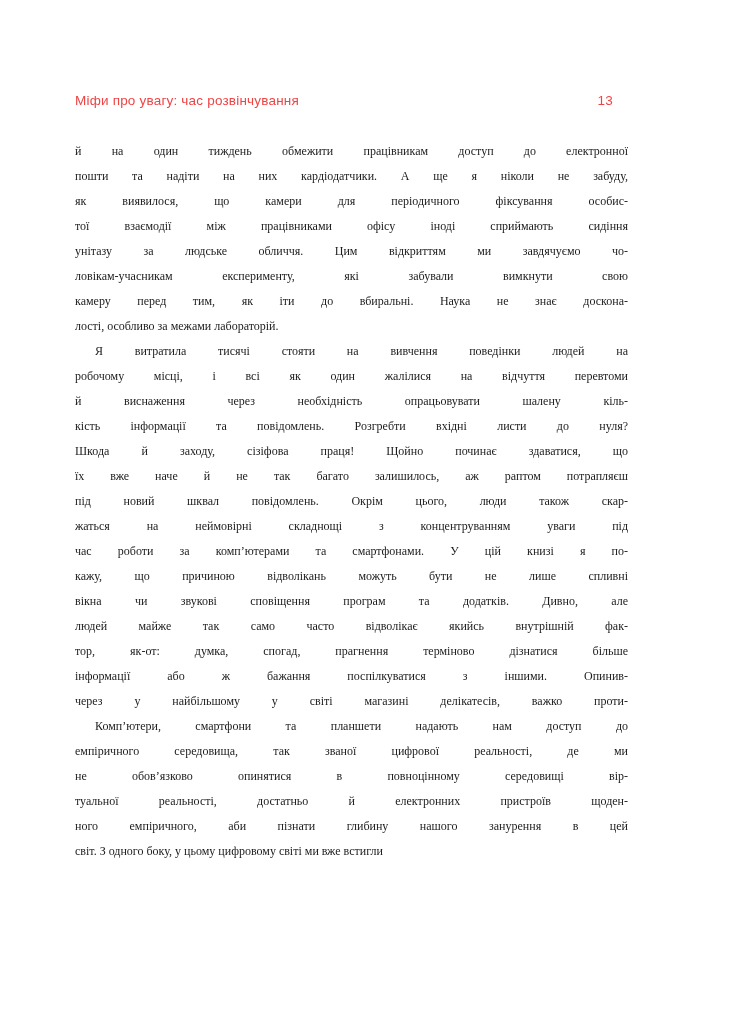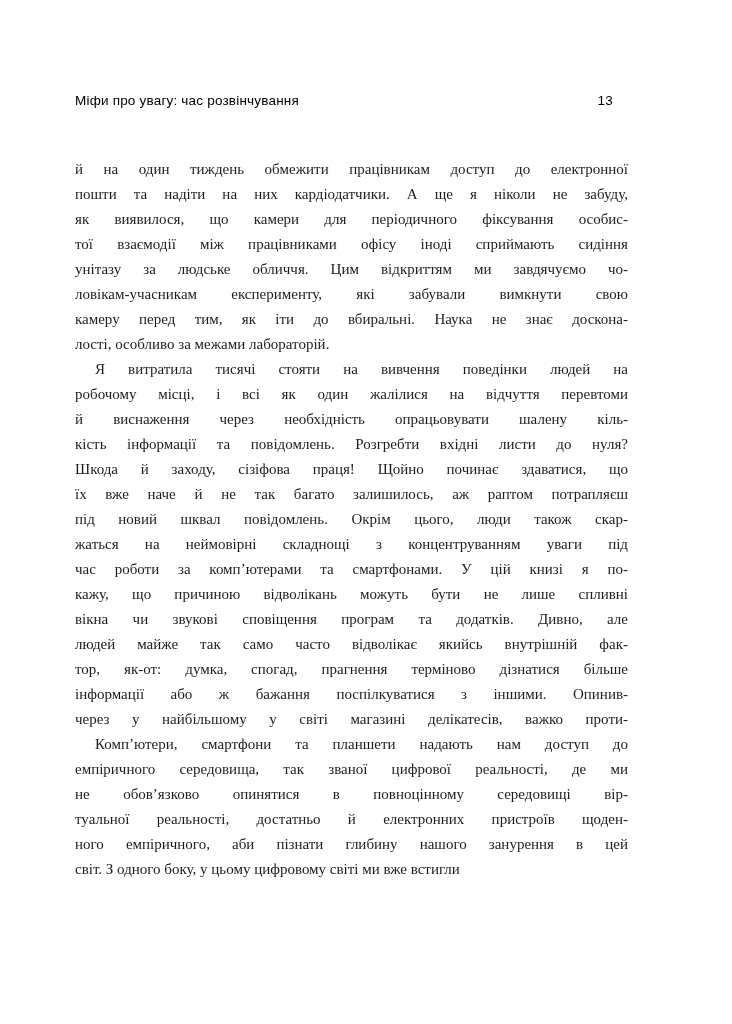"Міфи про увагу: час розвінчування" .running-header { color: #000000 -> #ef4444 }
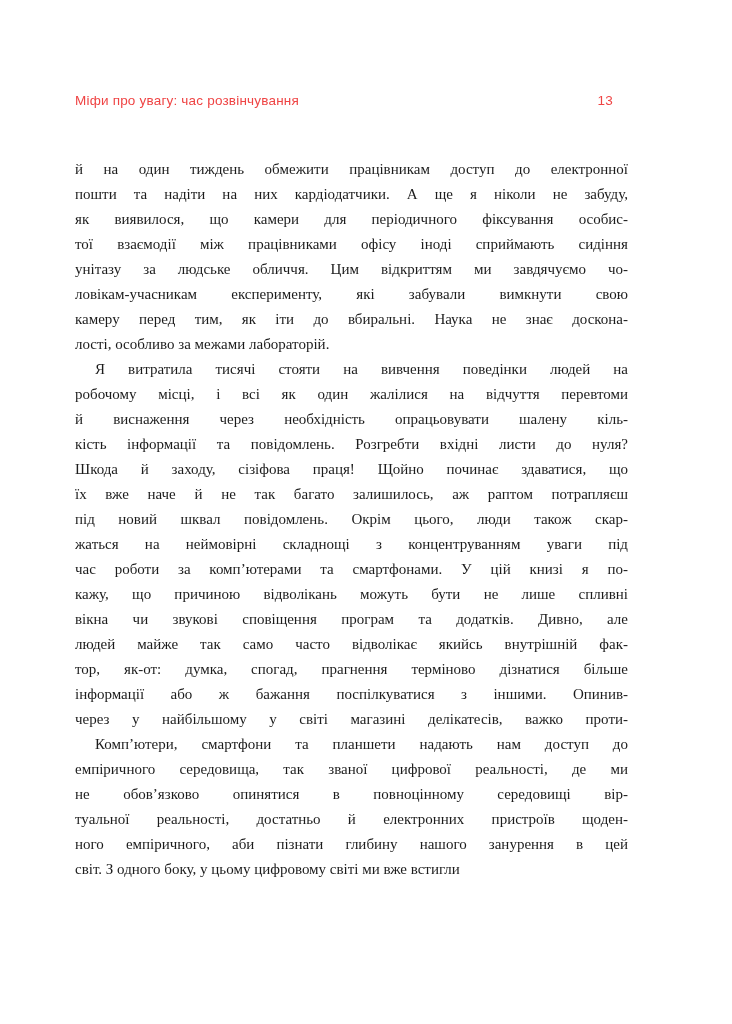"й на один тиждень обмежити" .body-text { font-size: 15px -> 12px; top: 157px -> 139px }
